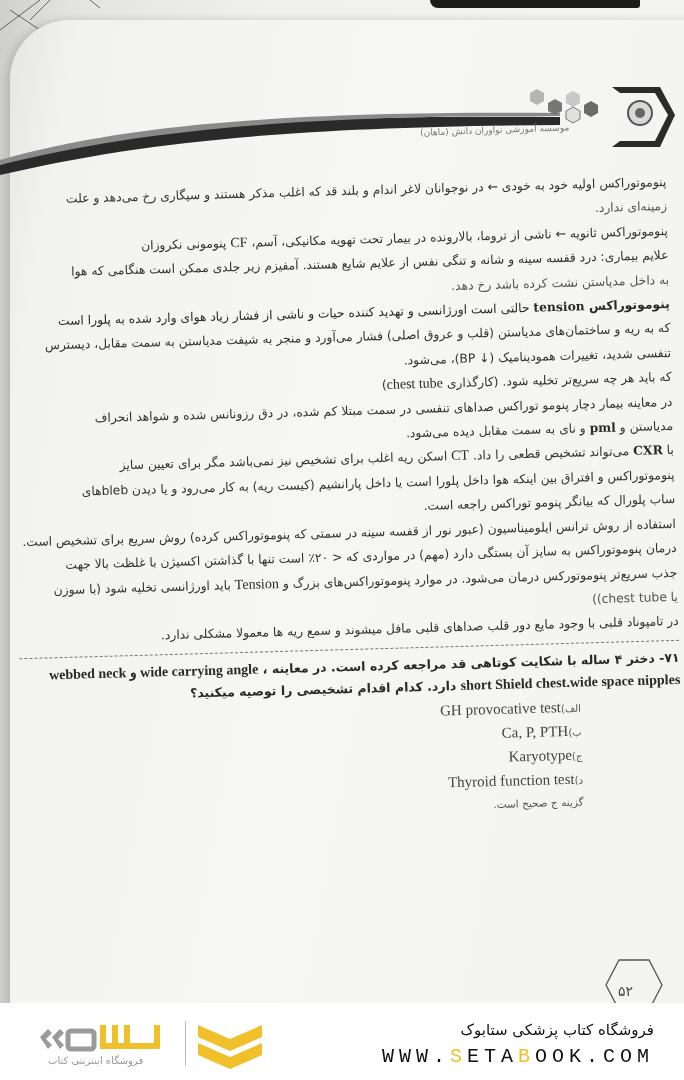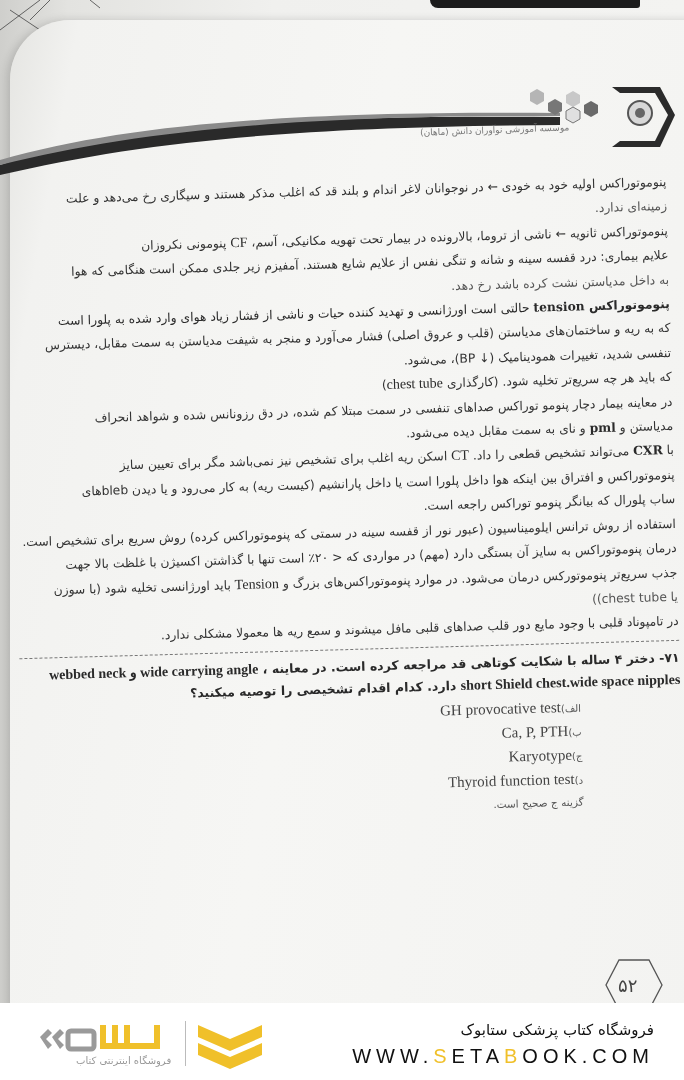"۵۲" .page-num { font-size: 18px -> 14px; top: 20px -> 28px }
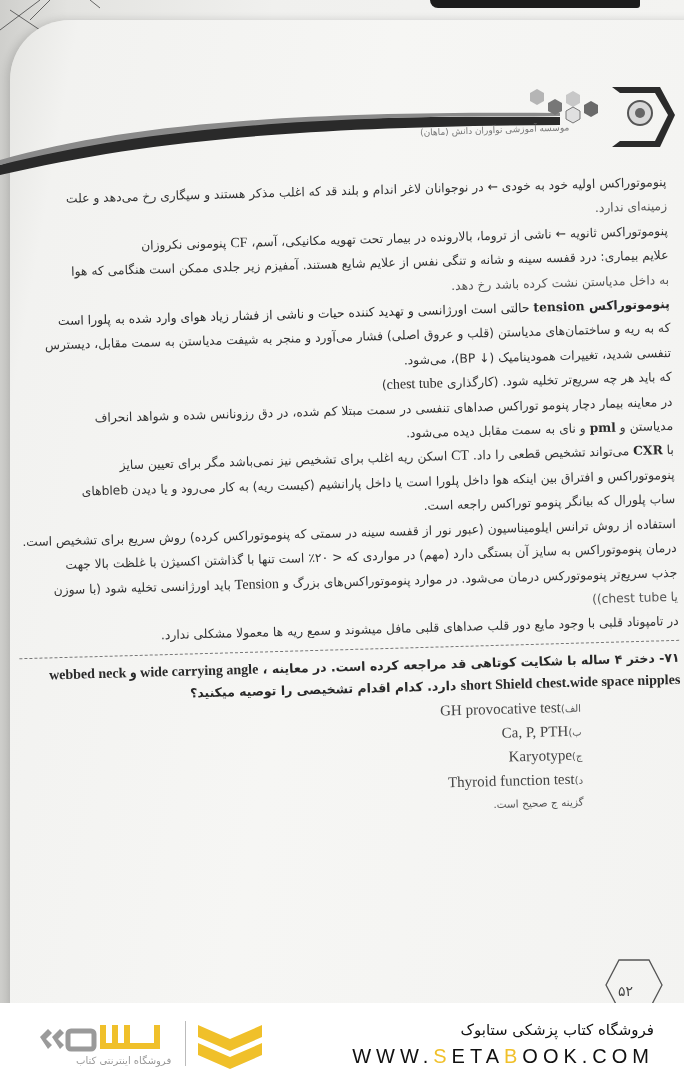"فروشگاه اینترنتی کتاب" .brand-sub { margin-left: 28px -> none }
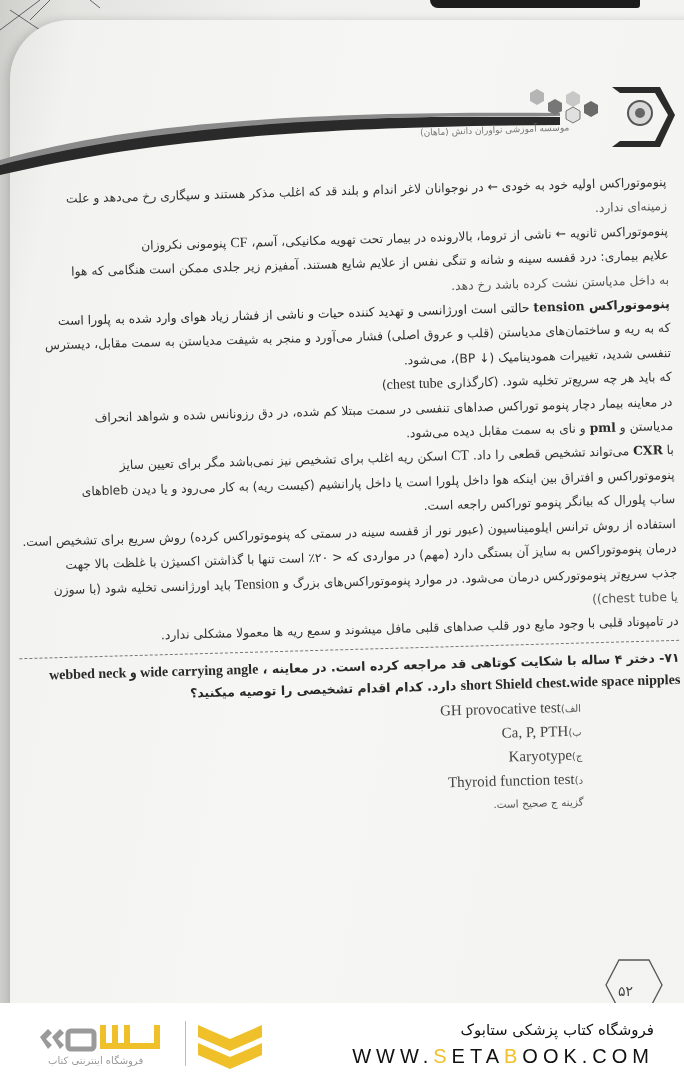"WWW.SETABOOK.COM" .footer-url { font-family: Liberation Sans, sans-serif -> Liberation Mono, monospace }
